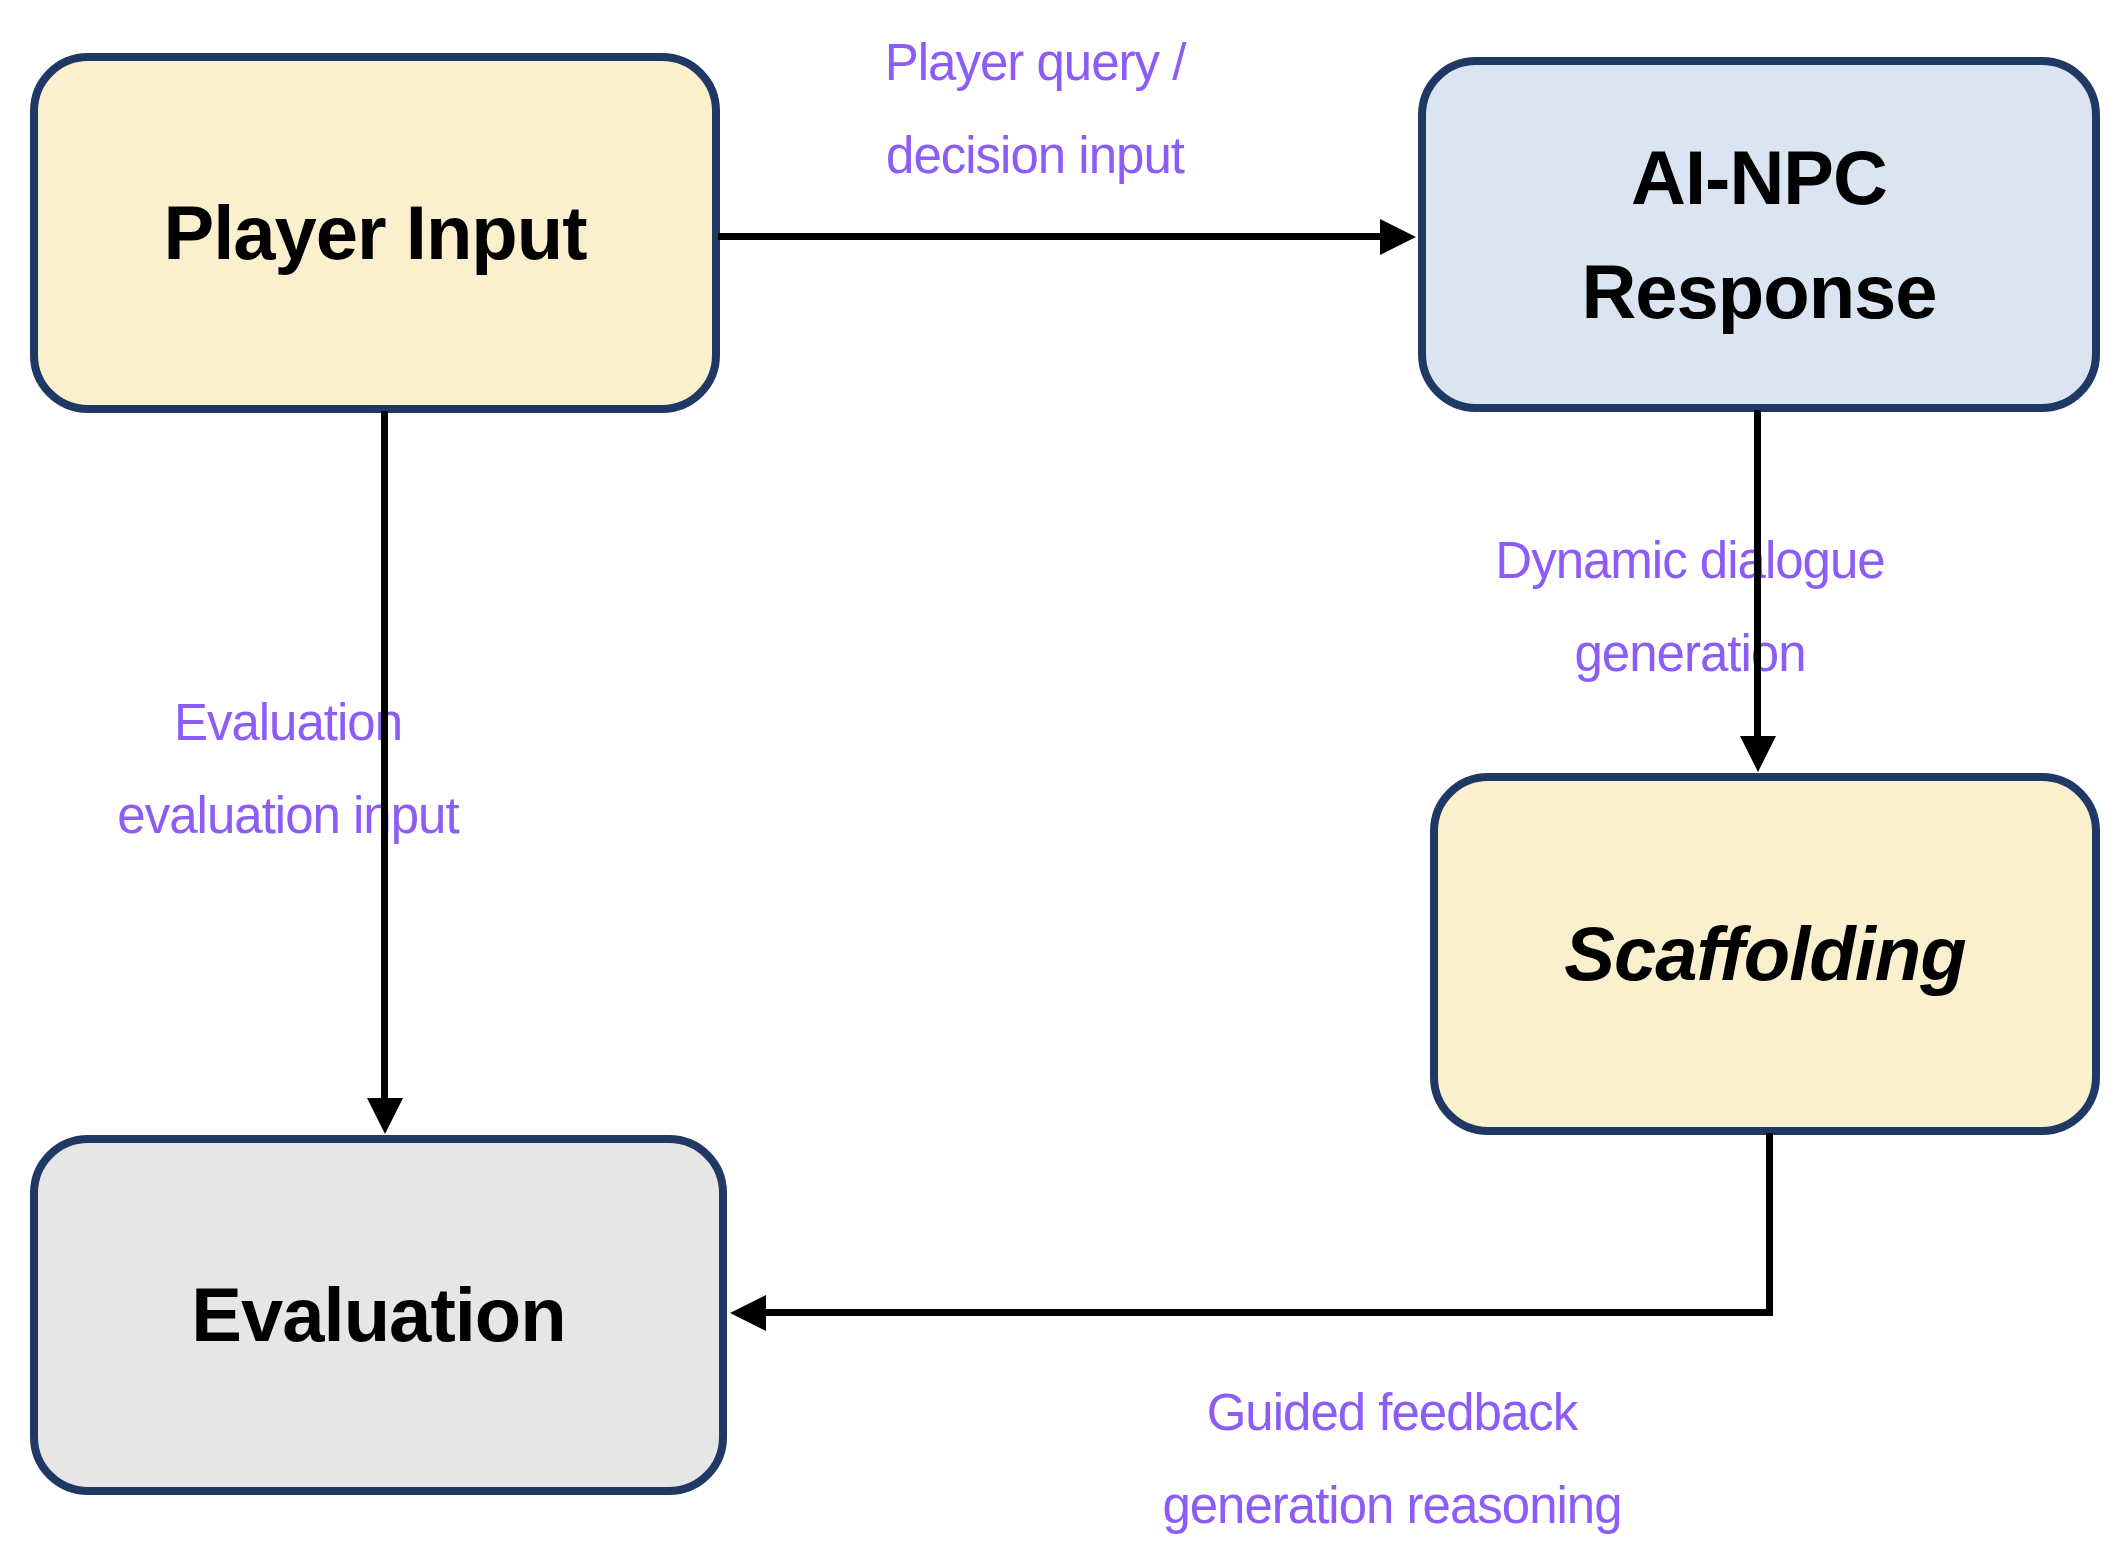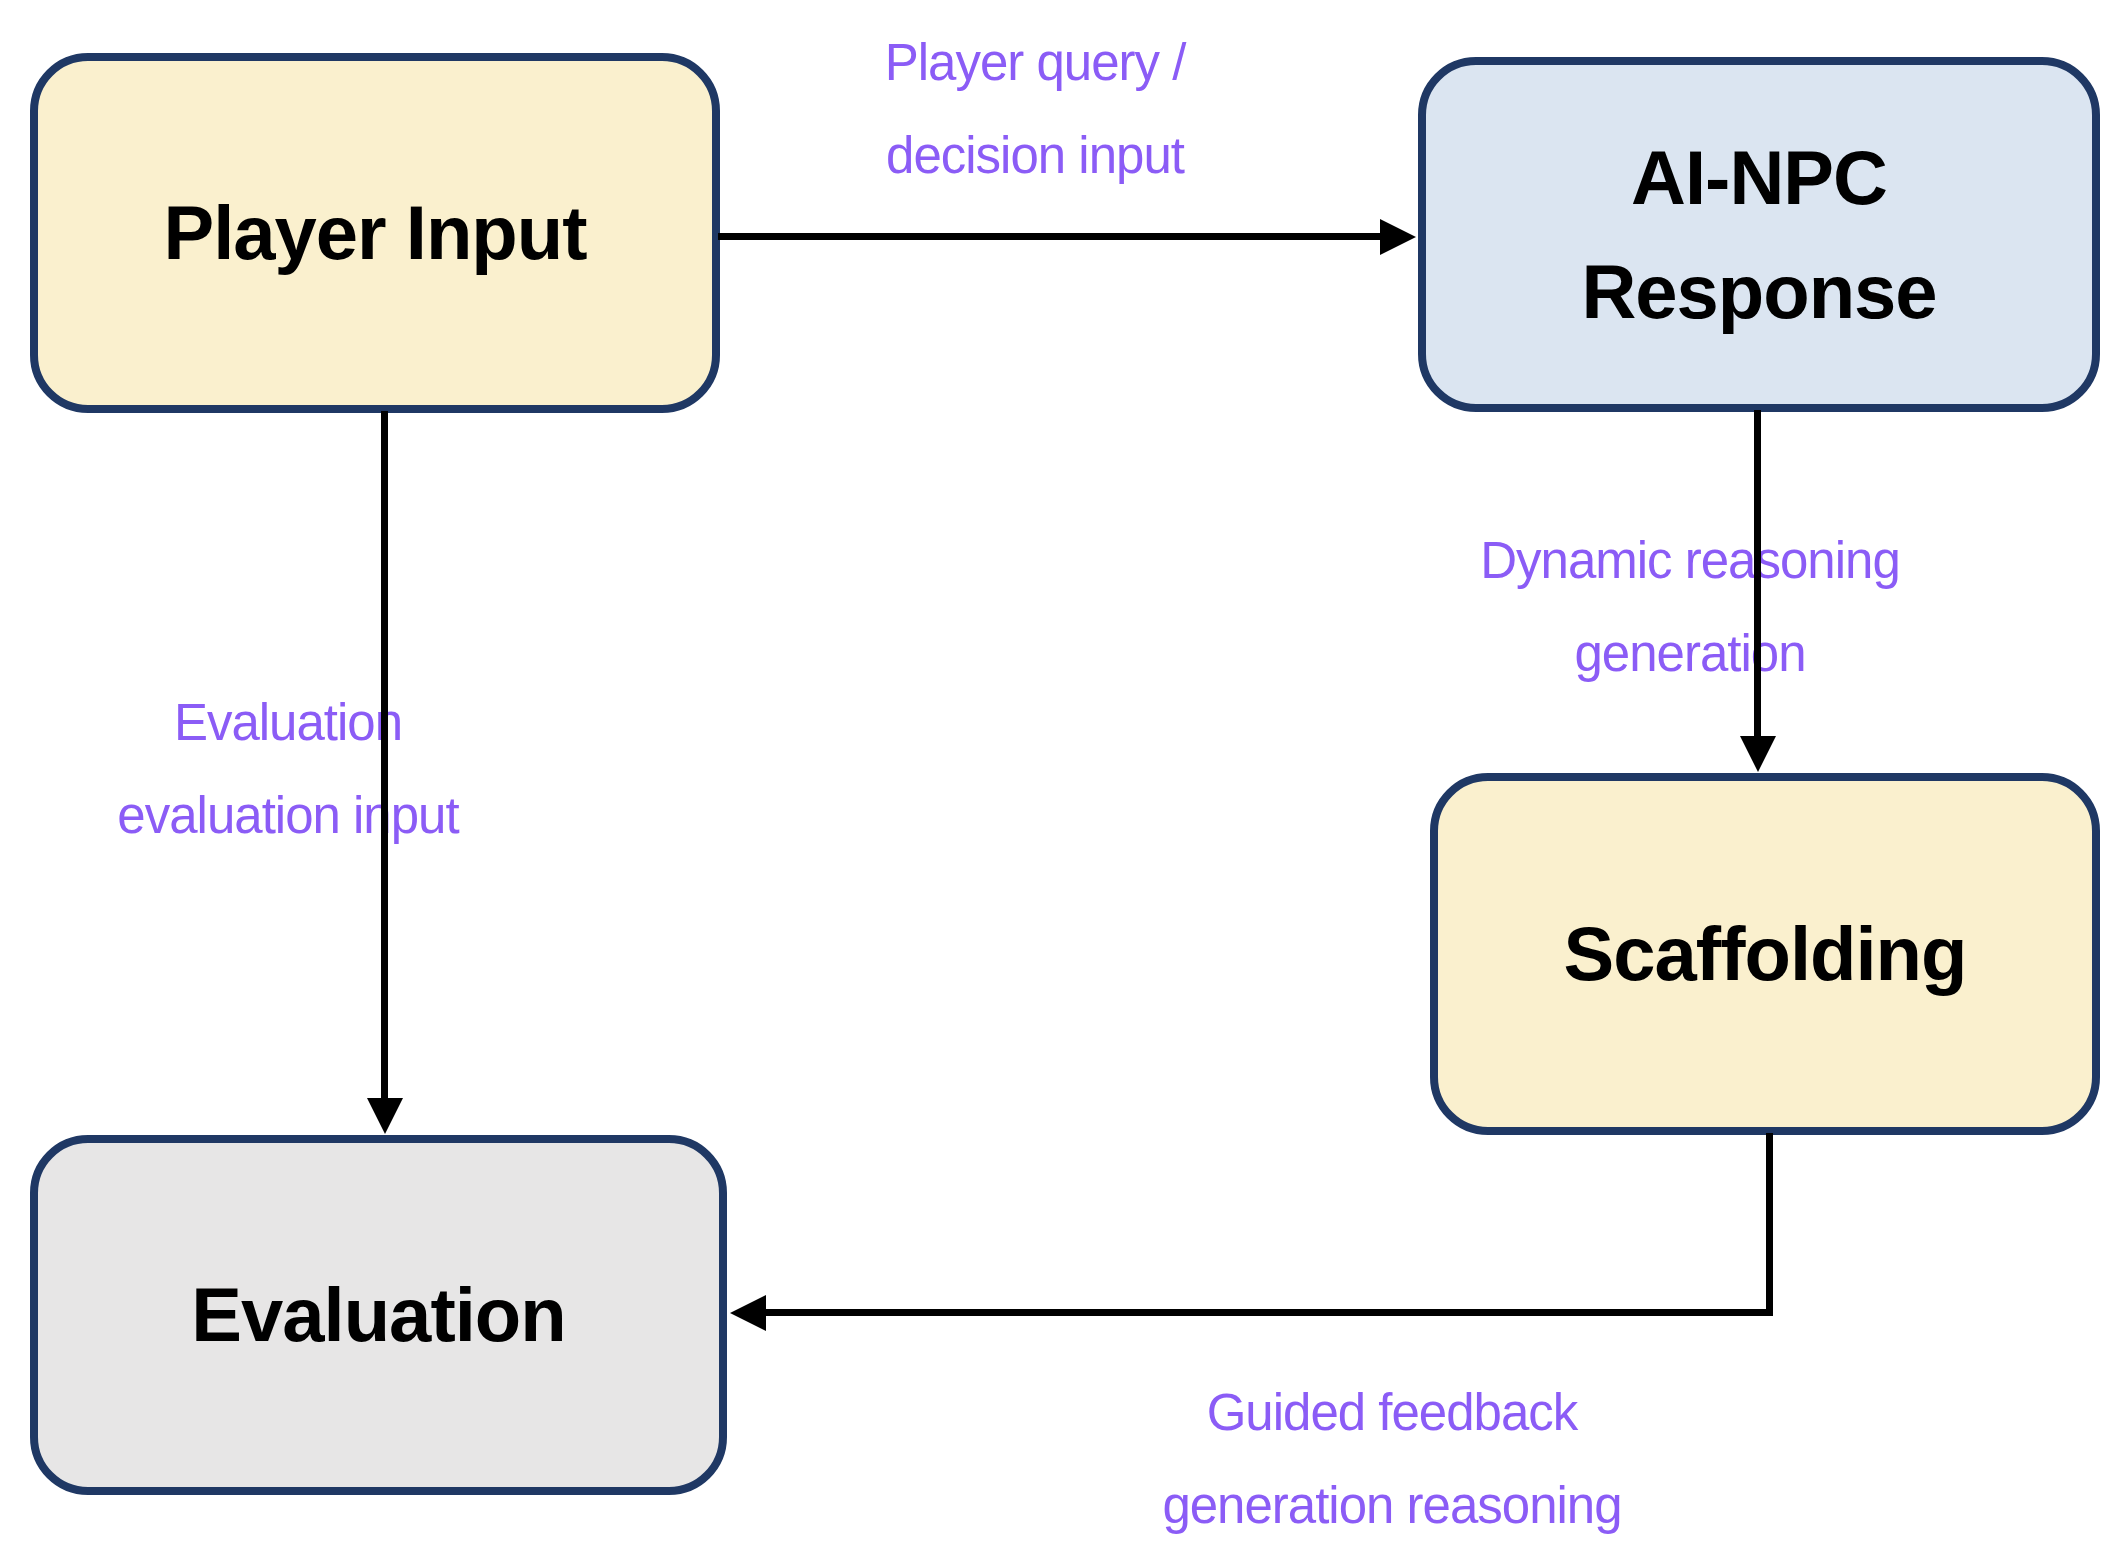"Dynamic reasoning" span { text: reasoning -> dialogue }
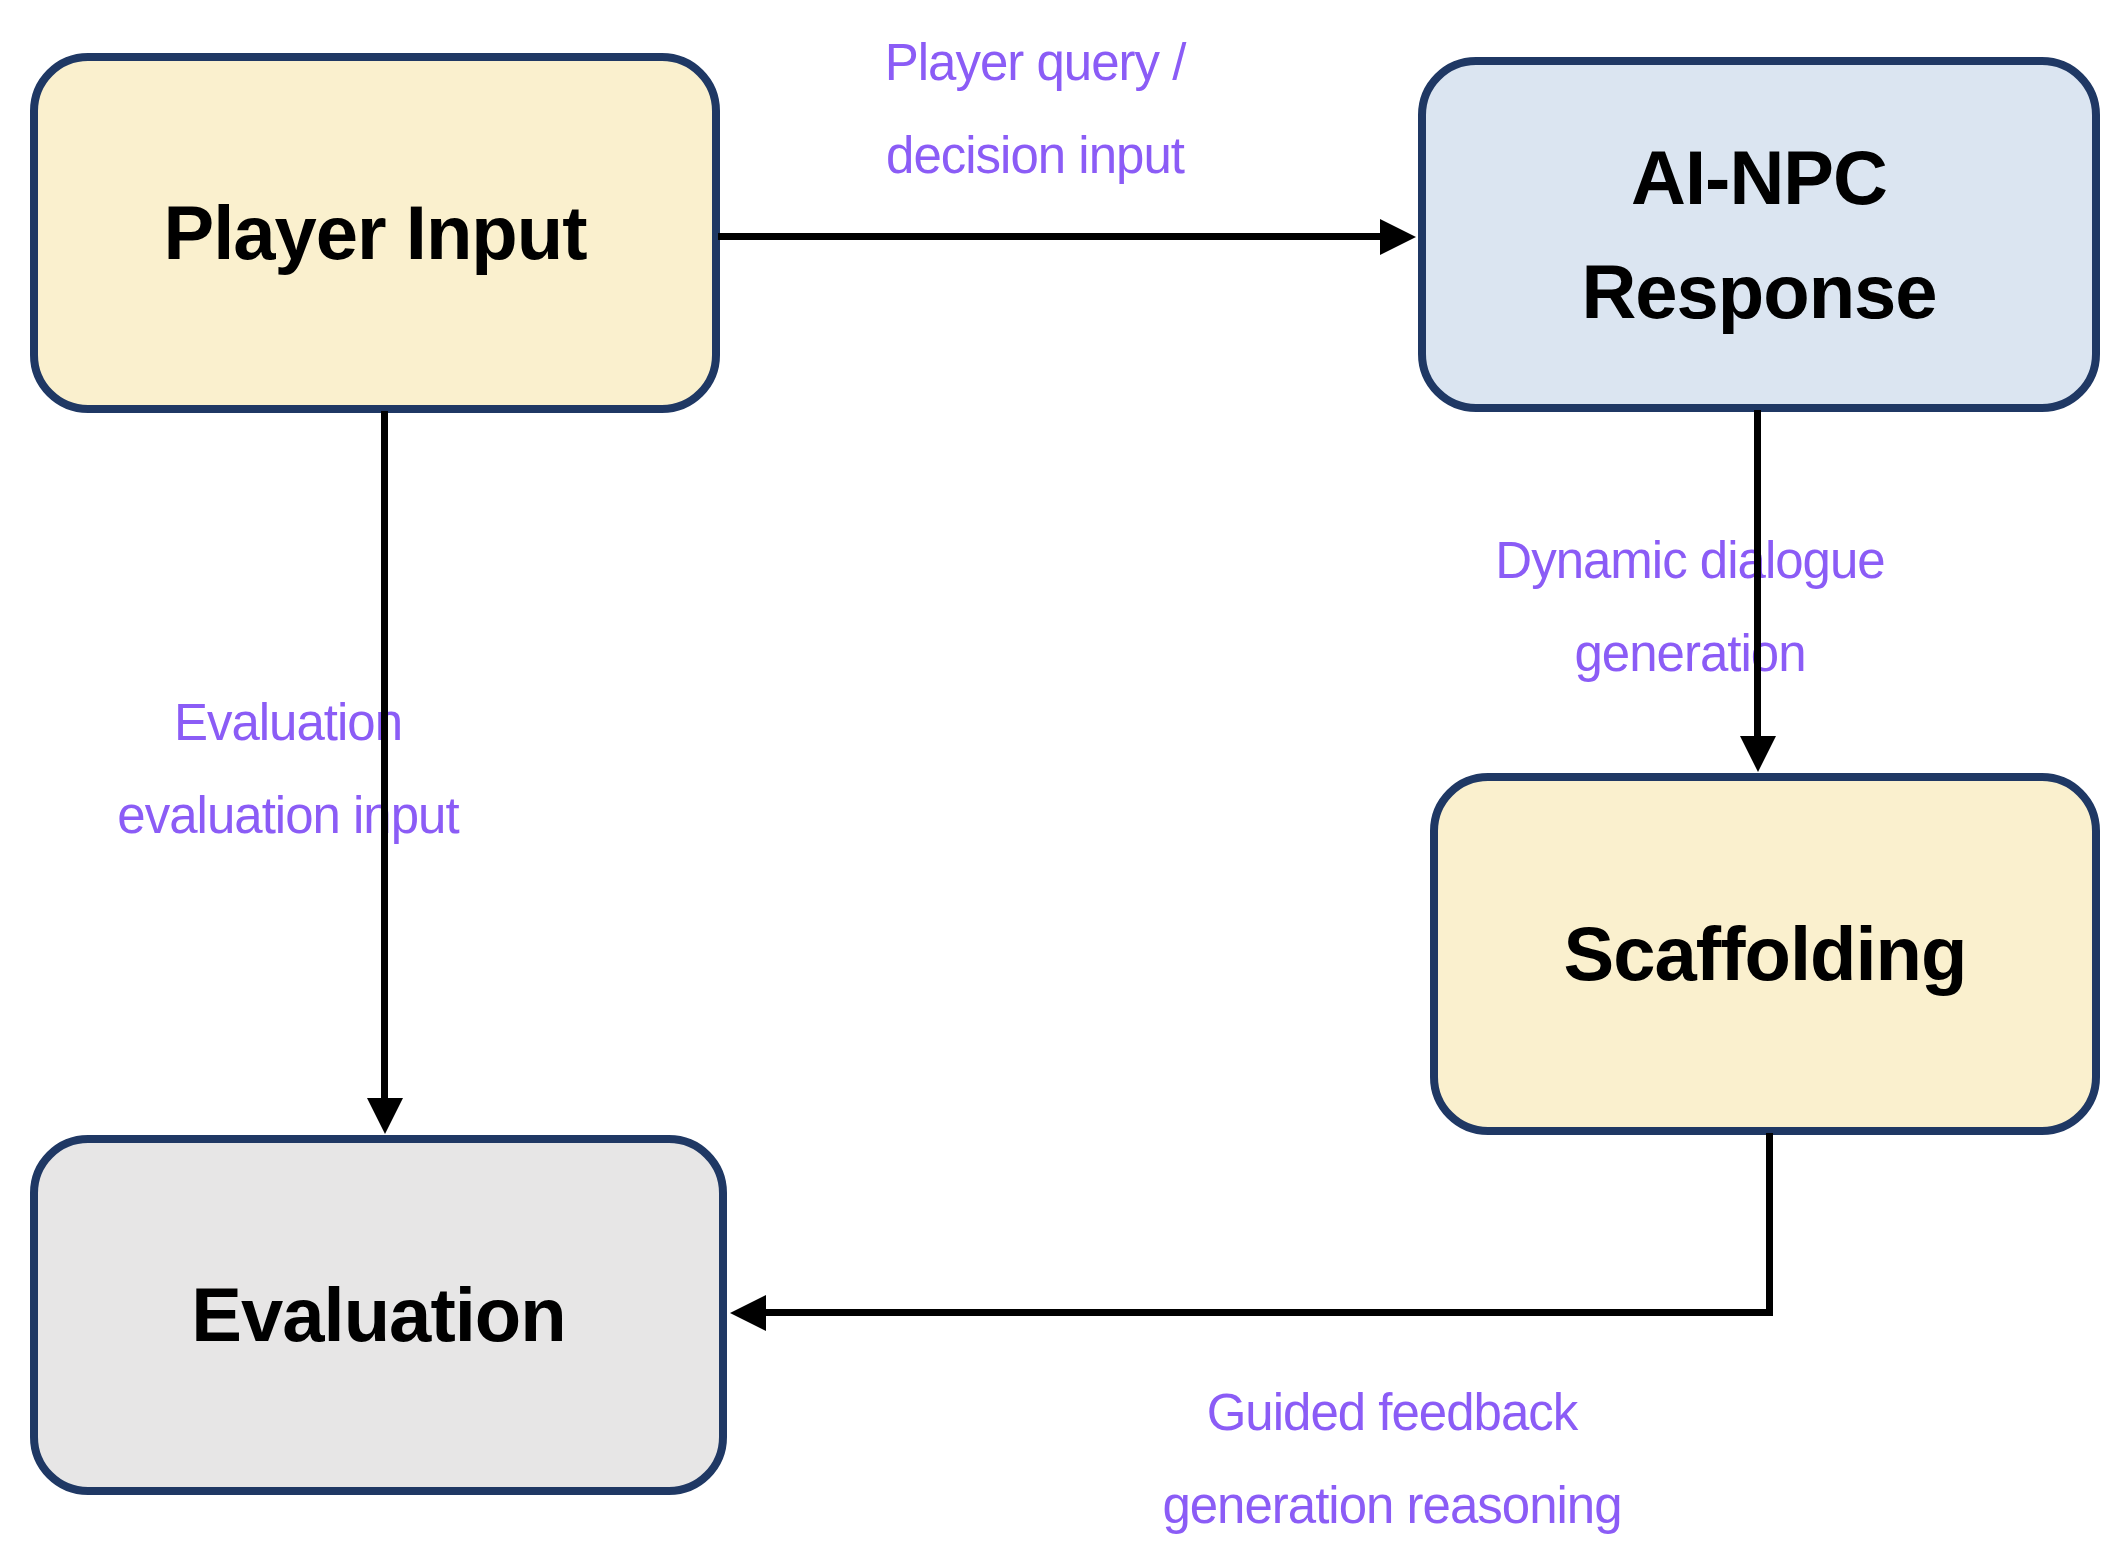"Scaffolding" div.node { font-style: none -> italic }
